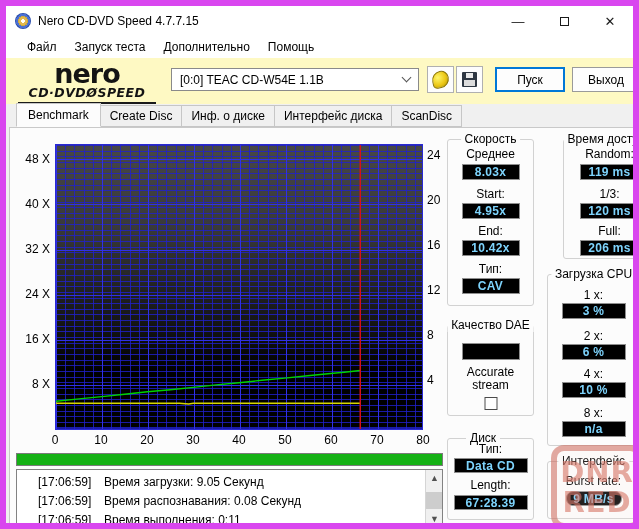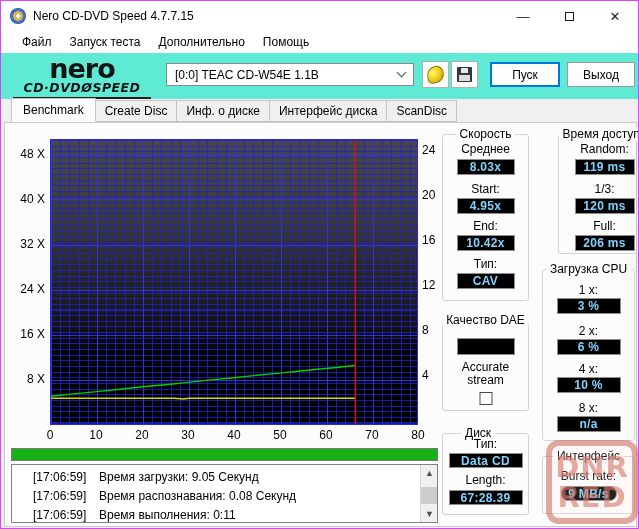"Nero CD-DVD Speed 4.7.7.15" .window { border: 1px solid #d946ef -> 6px solid #d946ef }
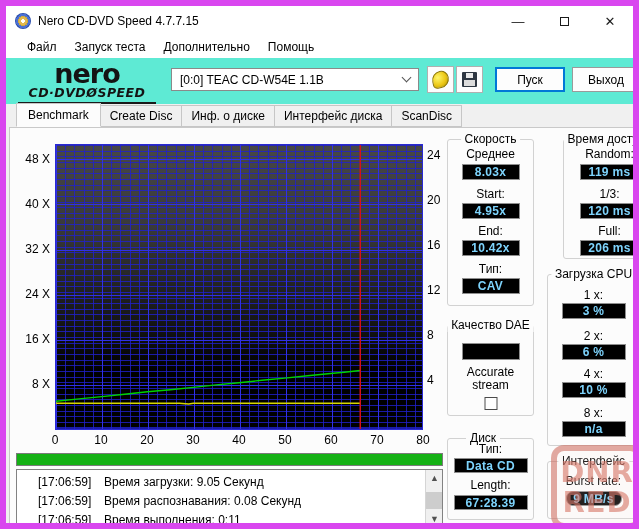"nero" .toolbar { background: #5eead4 -> #fef9c3 }
